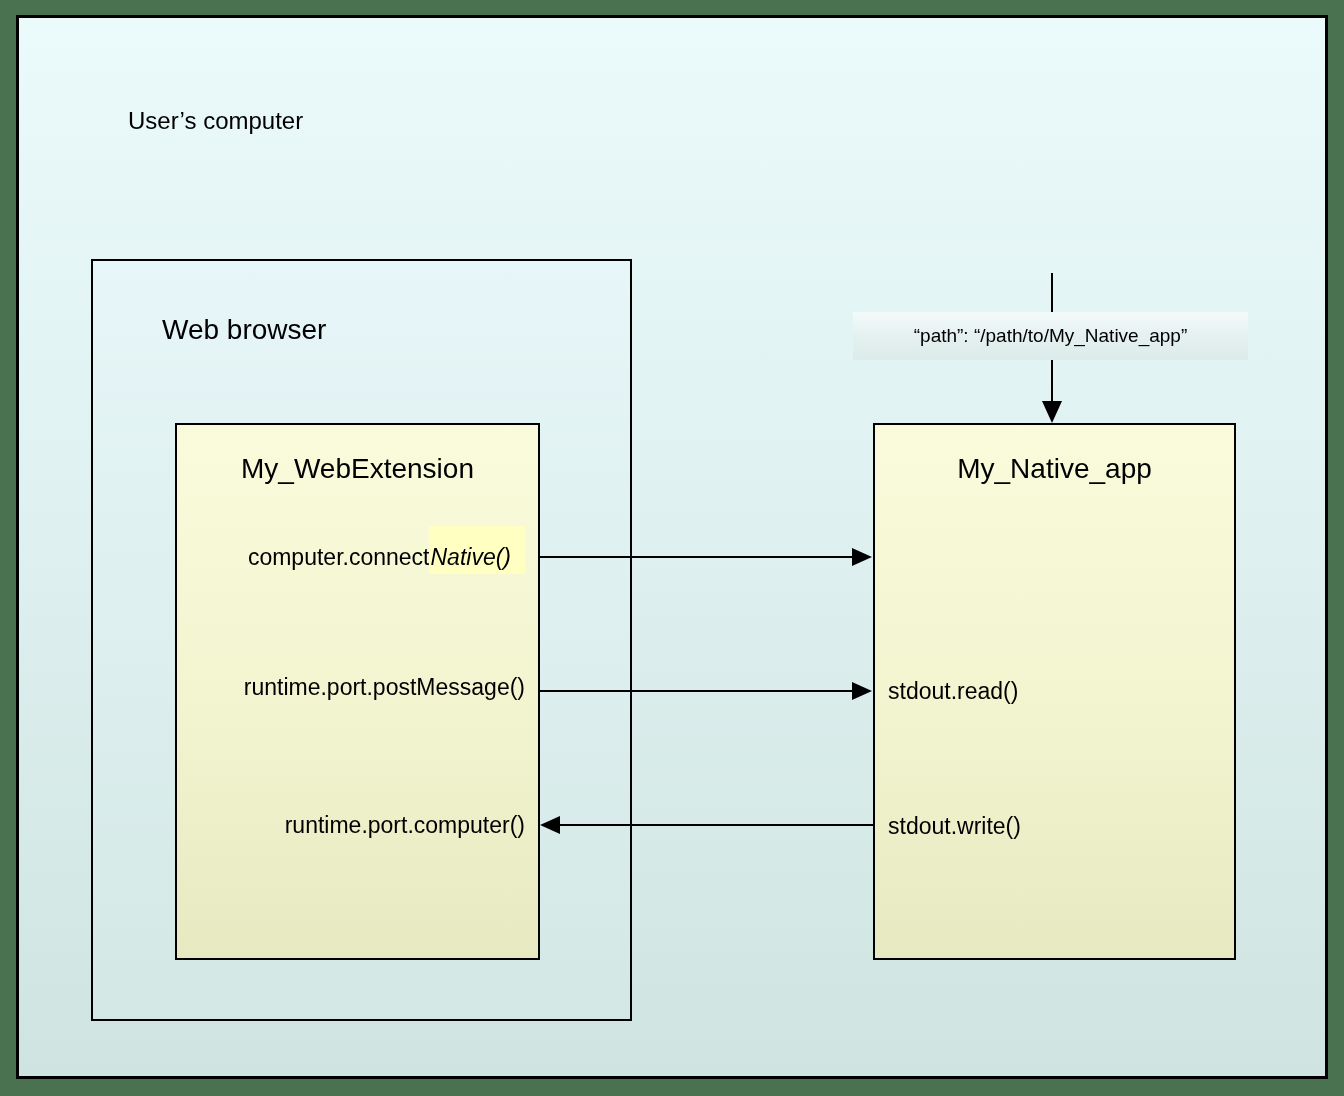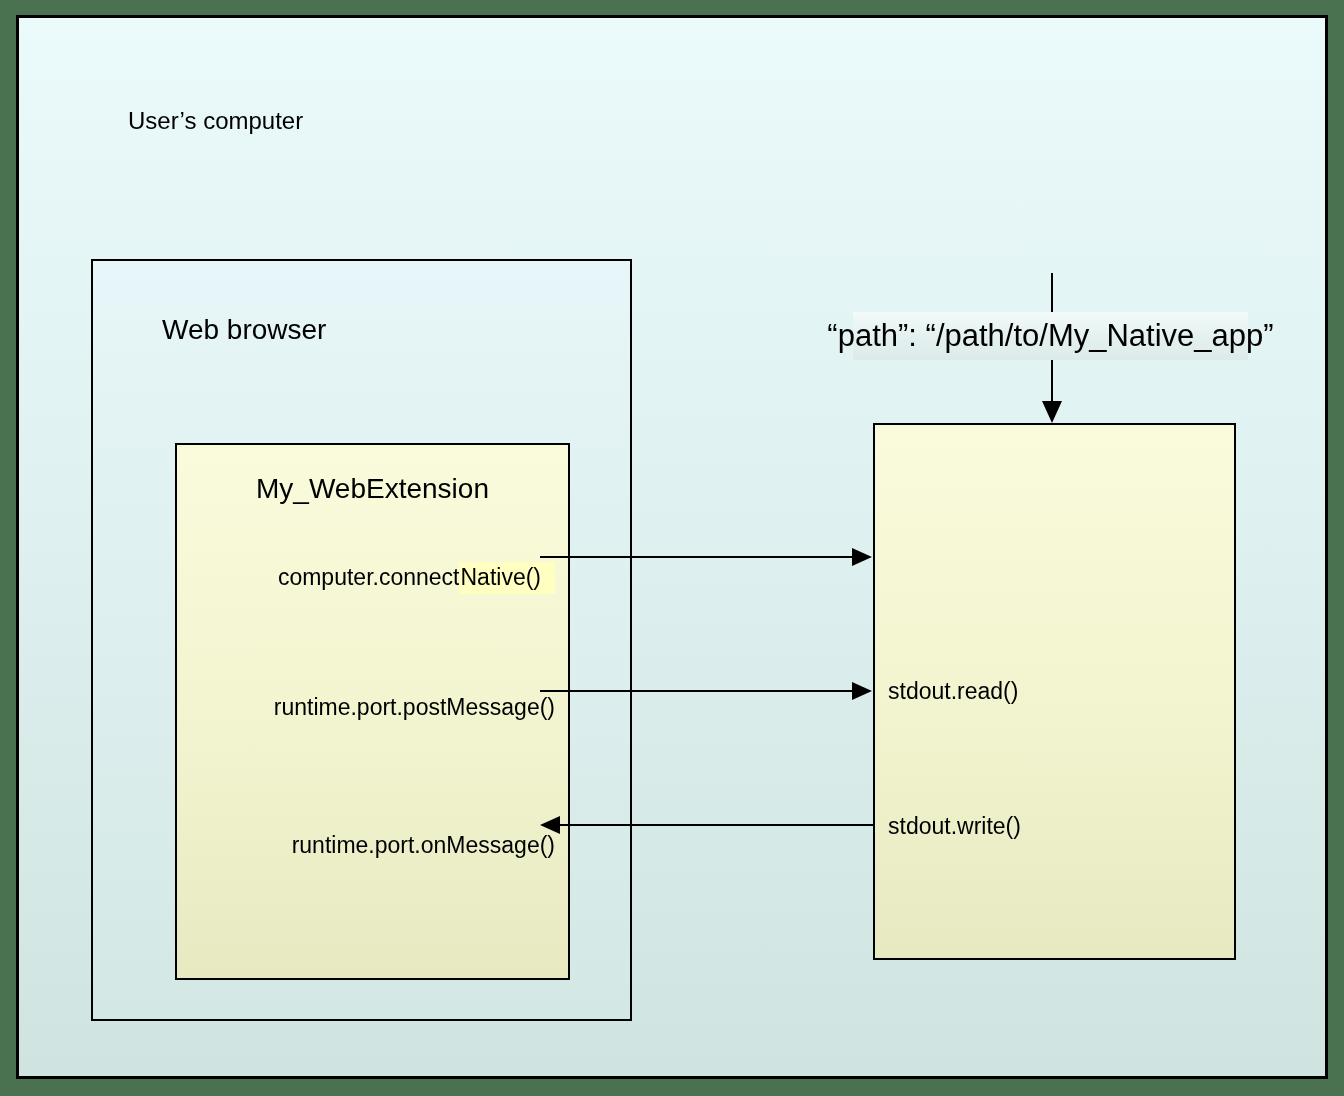"“path”: “/path/to/My_Native_app”" .path-label { font-size: 31px -> 19px }
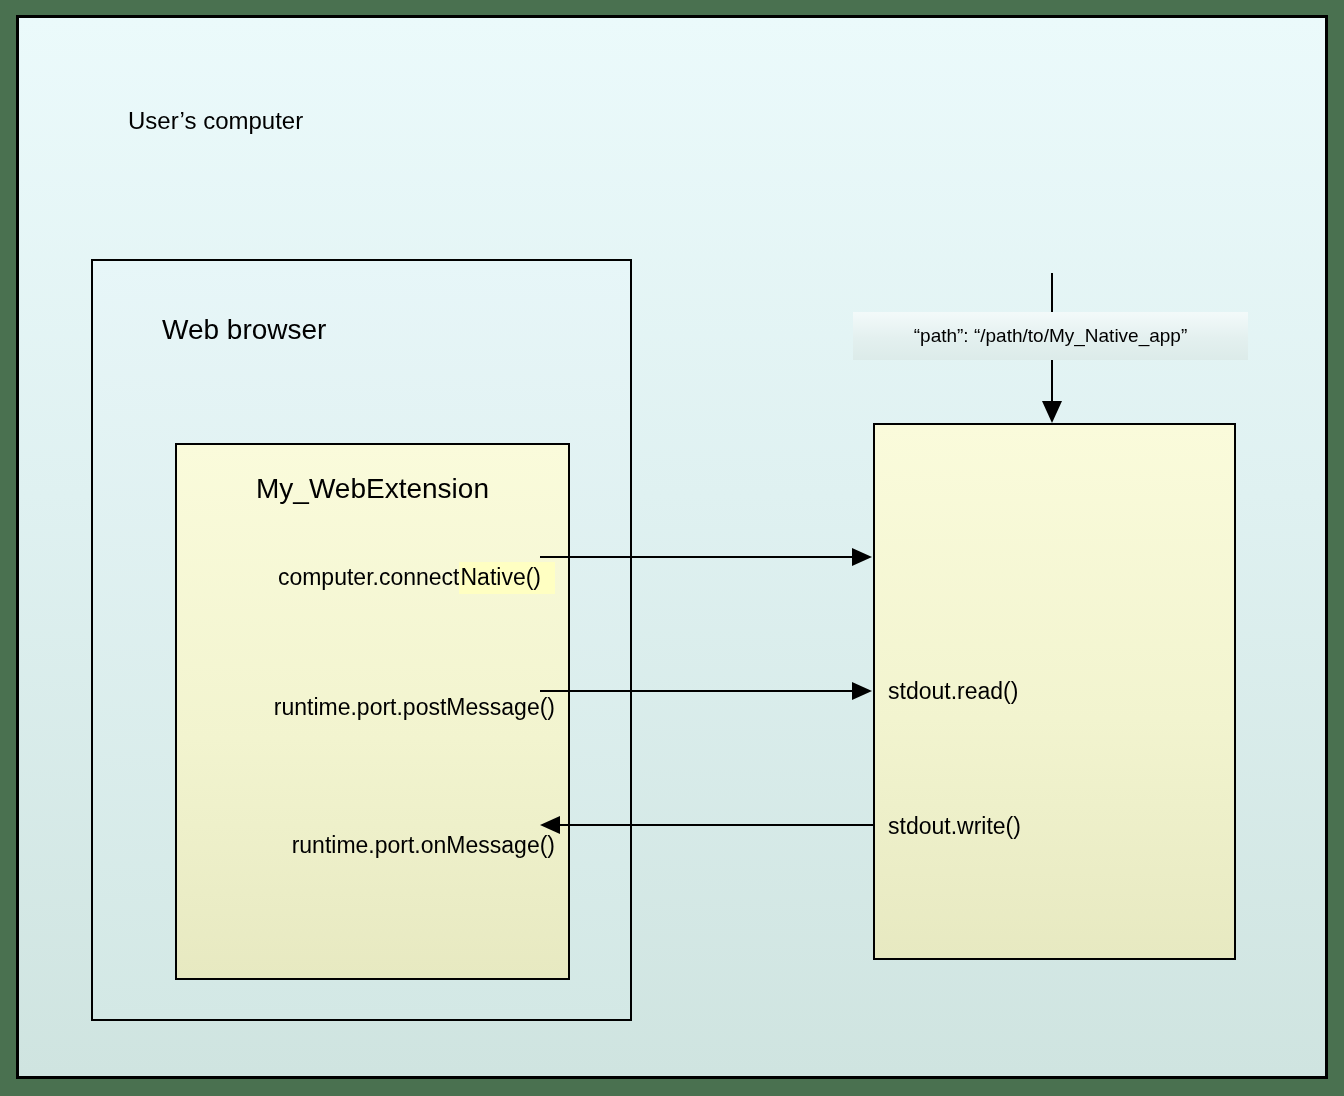"My_WebExtension" .my-webextension { margin-top: 20px -> none; width: 395px -> 365px }
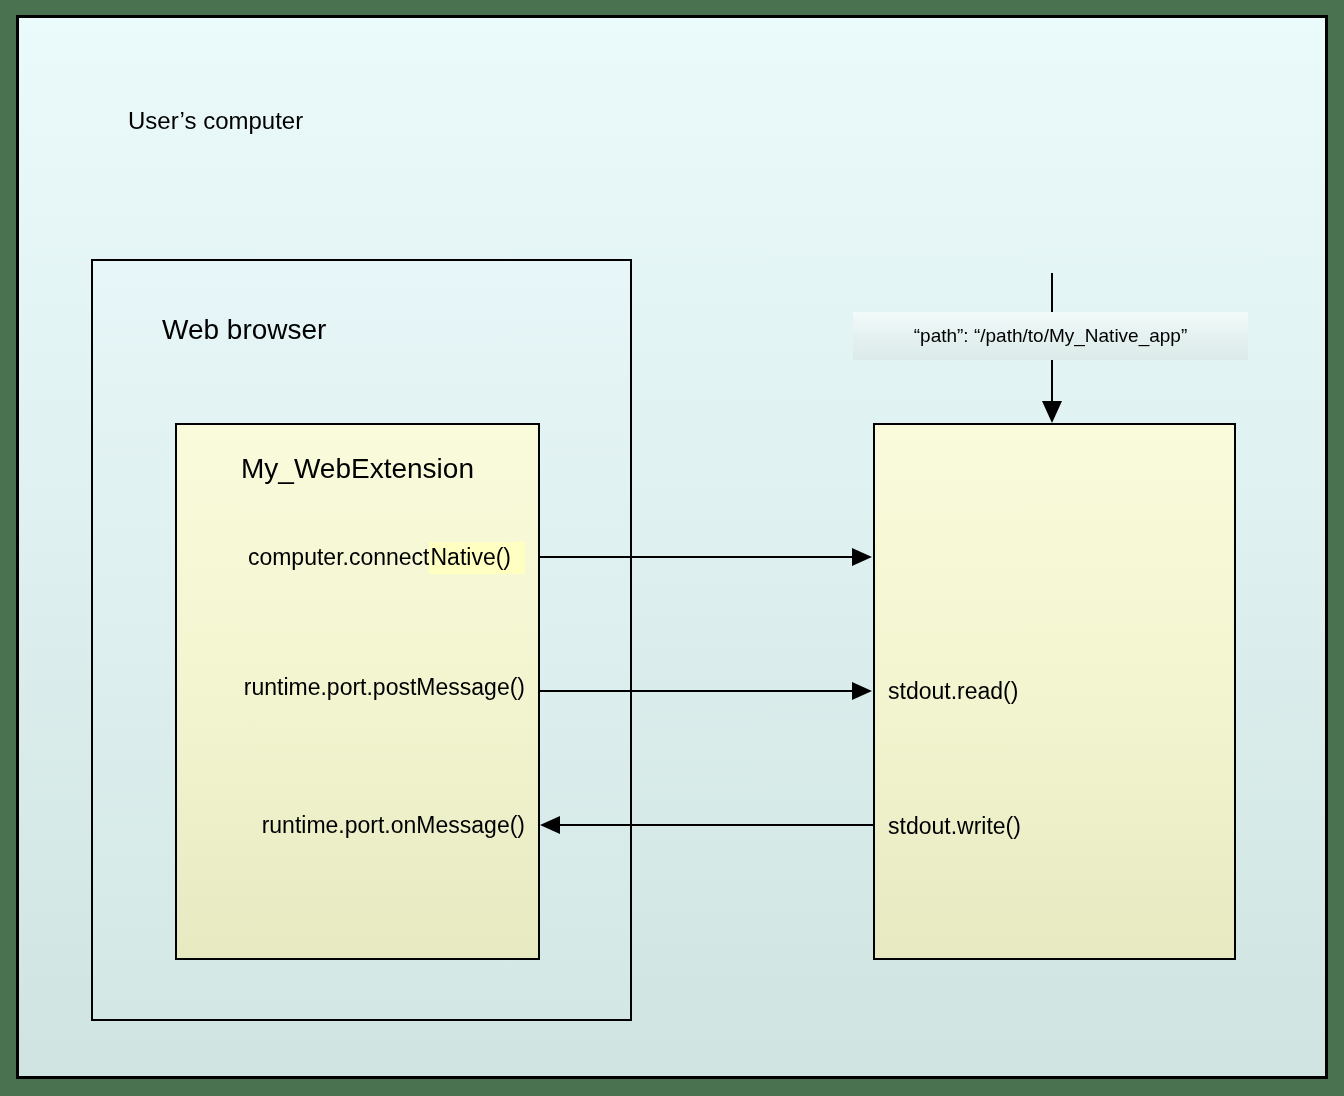"My_Native_app" div.abs { html: none -> <div>My_Native_app</div> }
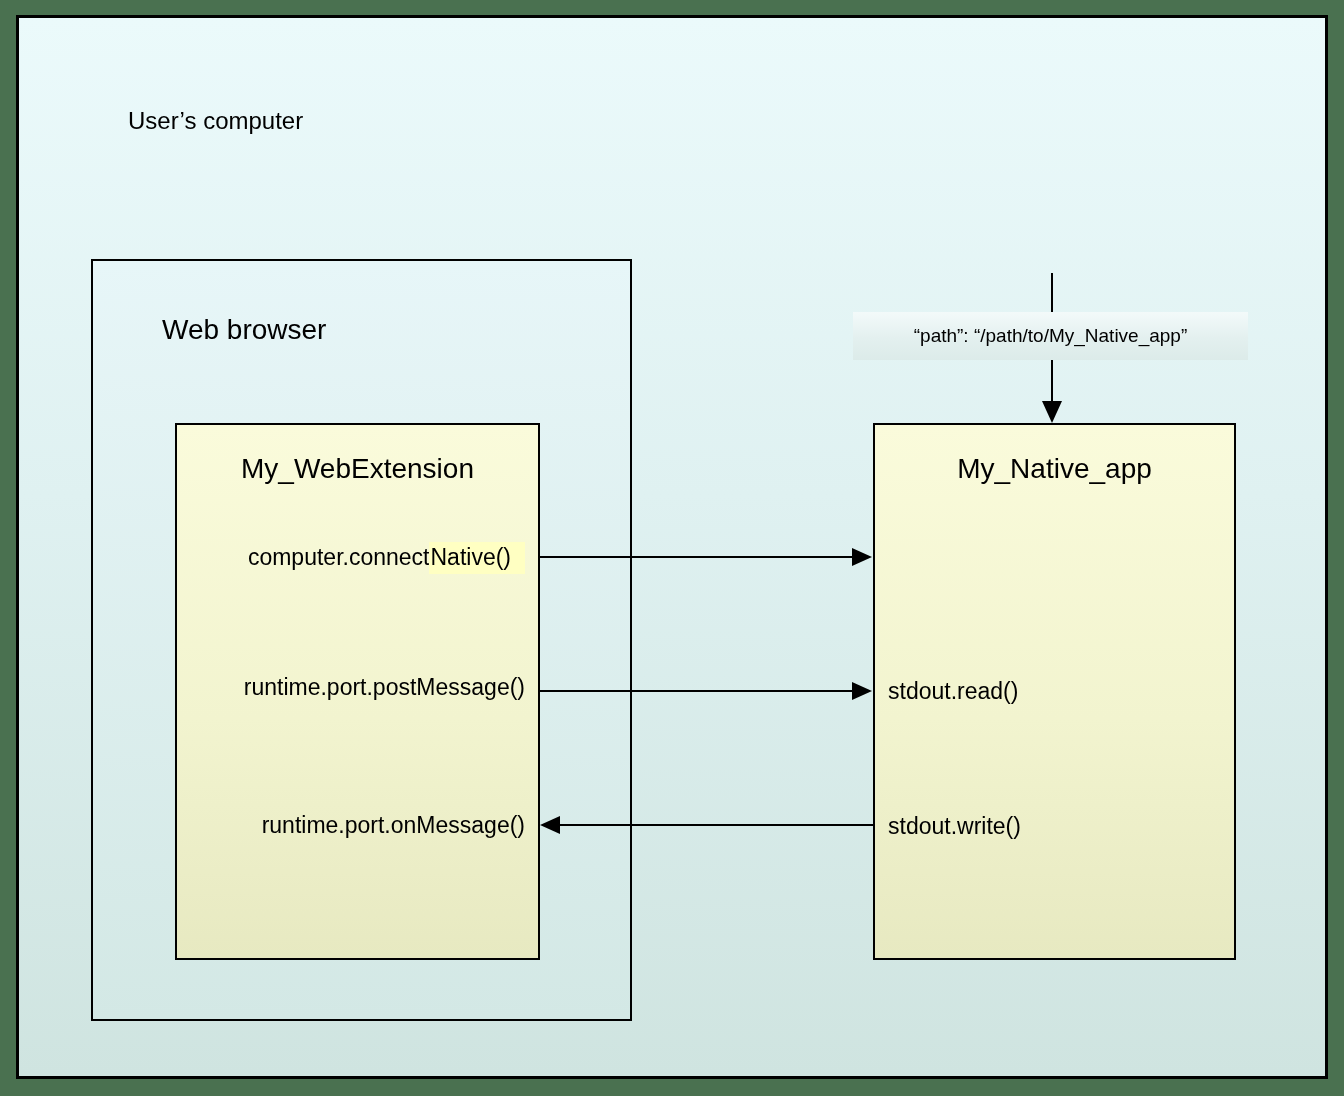"Native()" .hl { font-style: none -> italic; padding: 2px 14px 4px 1px -> 18px 14px 4px 1px }
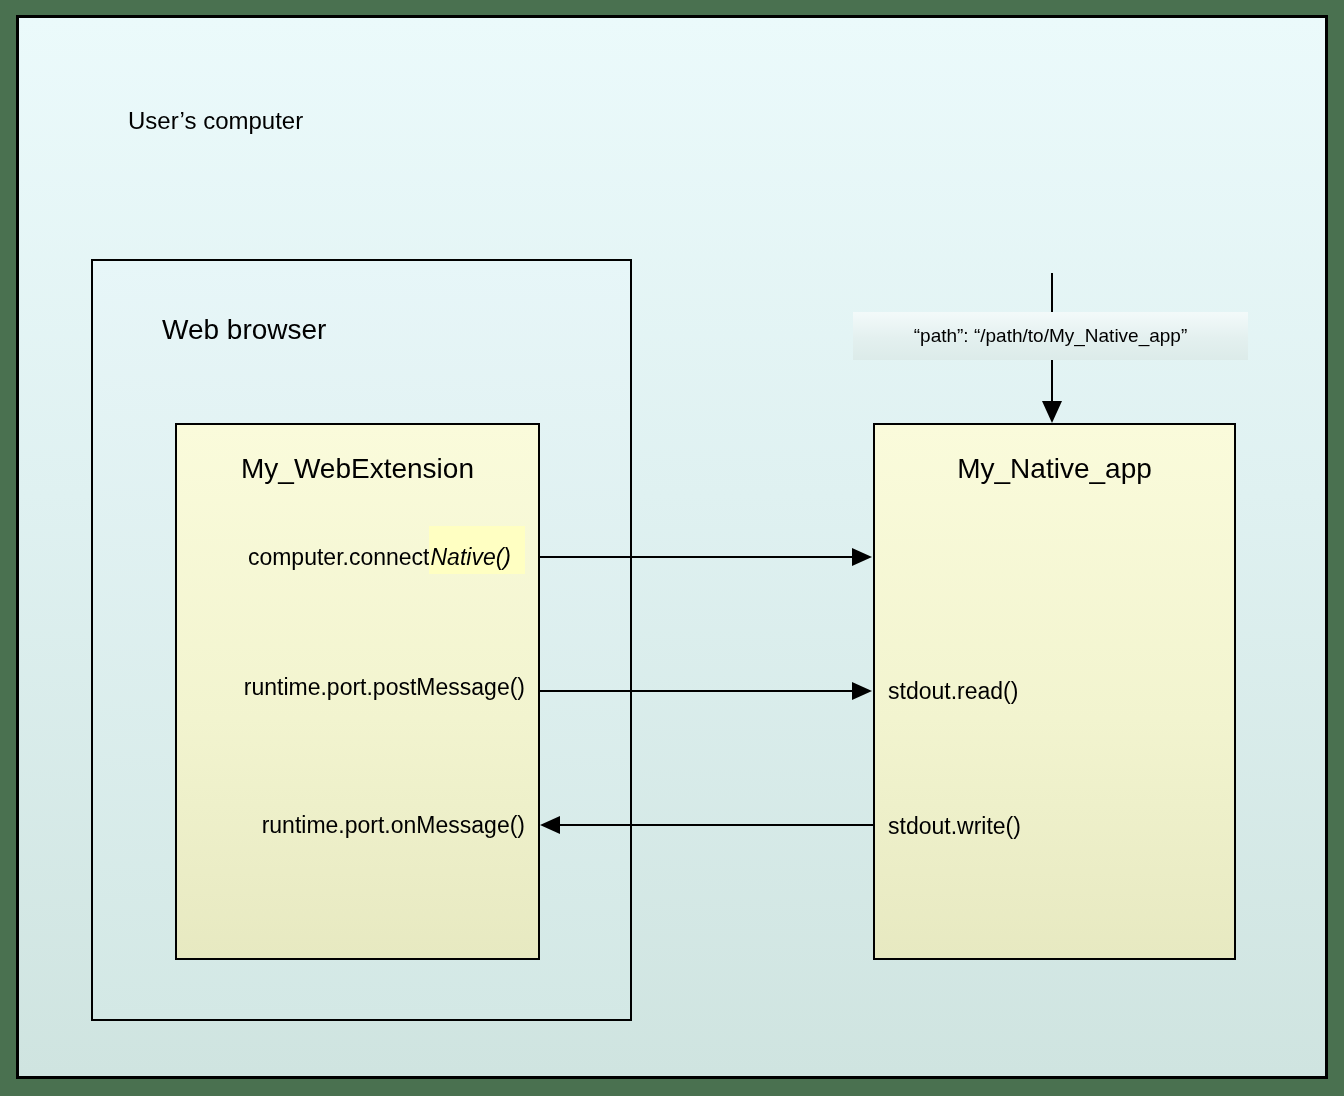"runtime.port.onMessage()" div.abs { text: runtime.port.onMessage -> runtime.port.computer }
